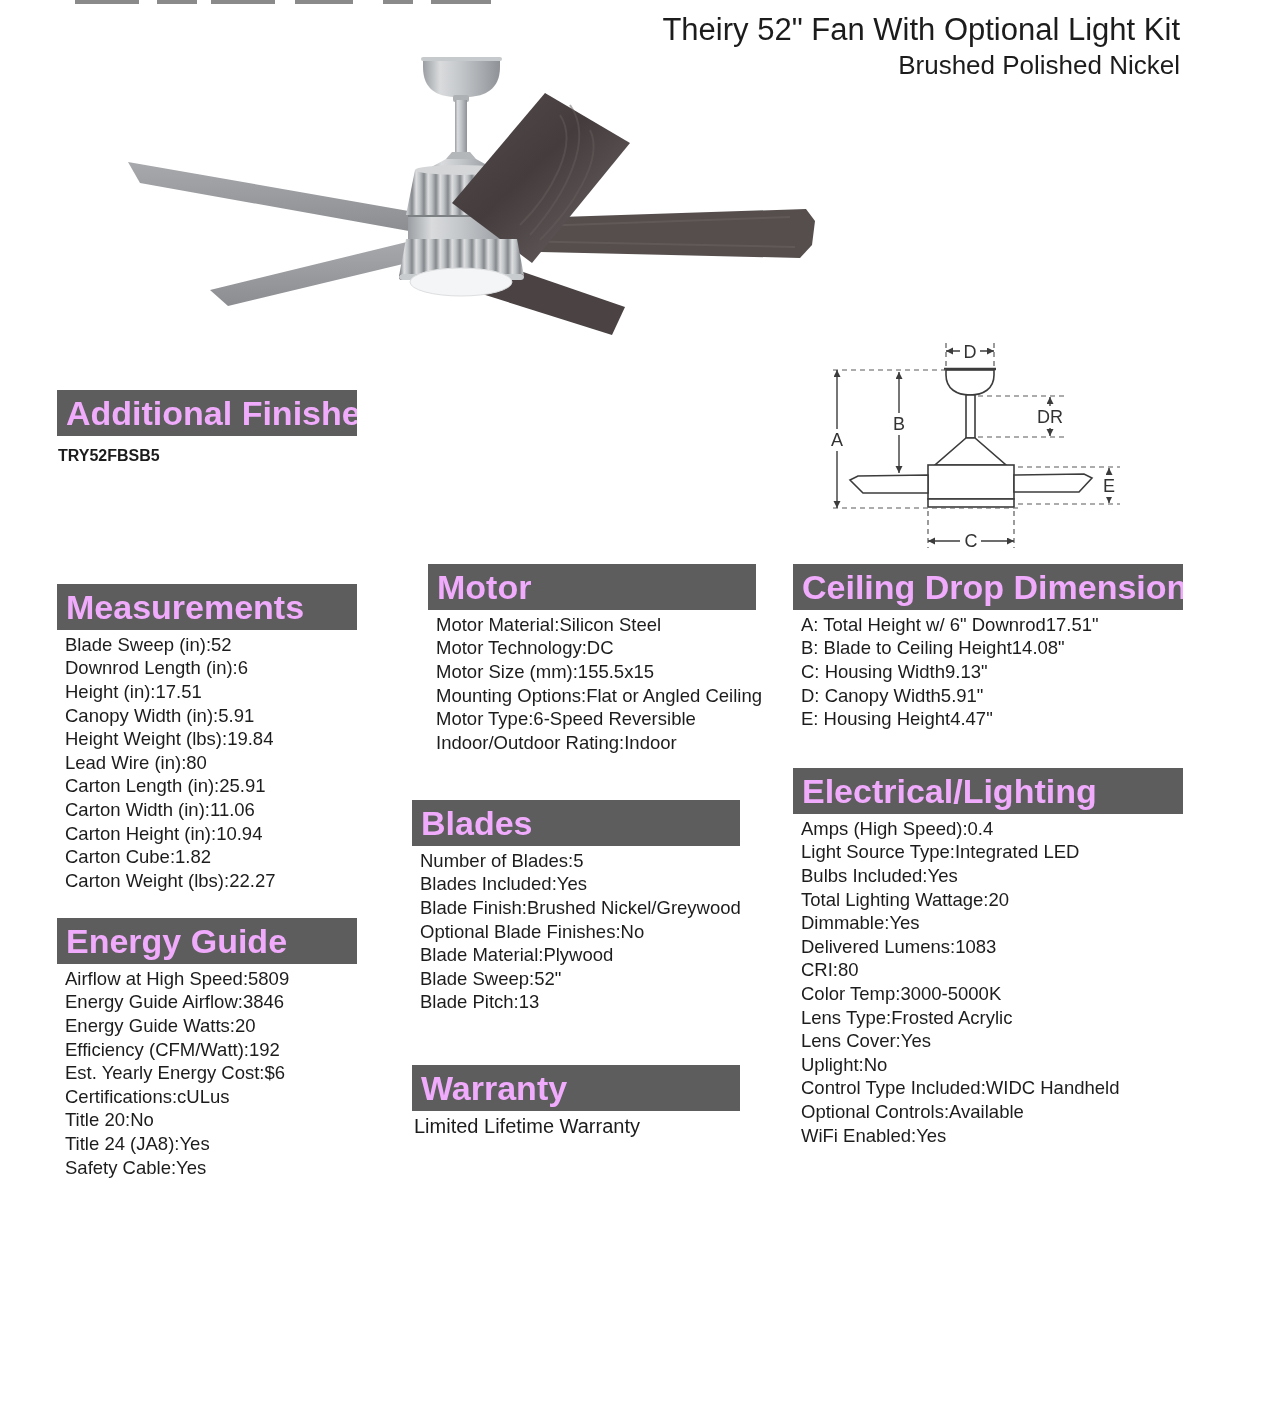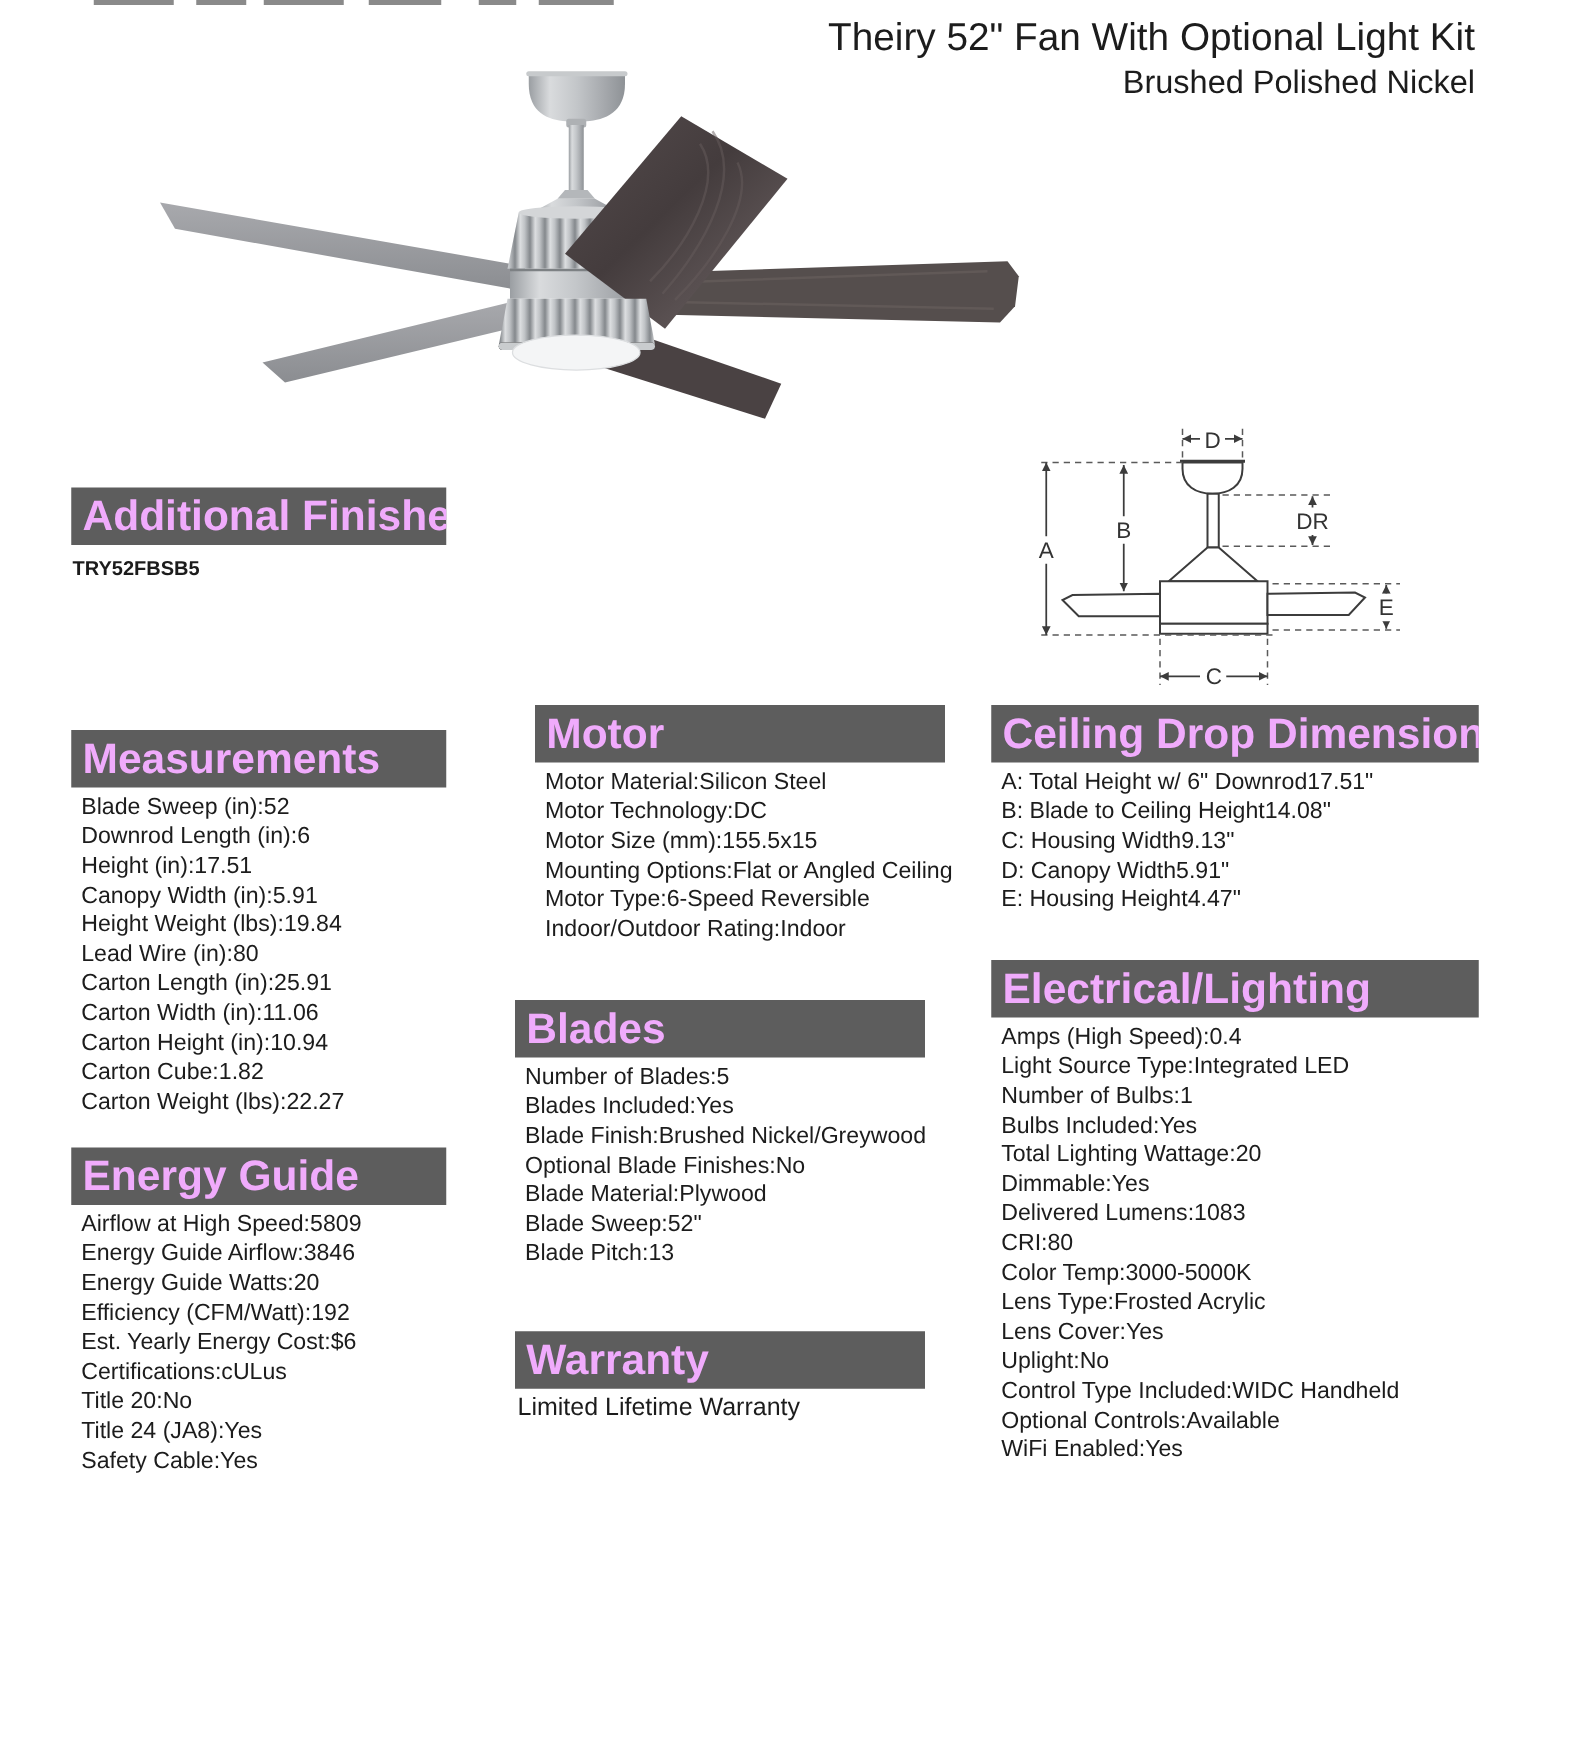"Number of Bulbs:" div.spec-row { html: <div> <span>Number of Bulbs:</span> <span>1</span> </div> -> none }
